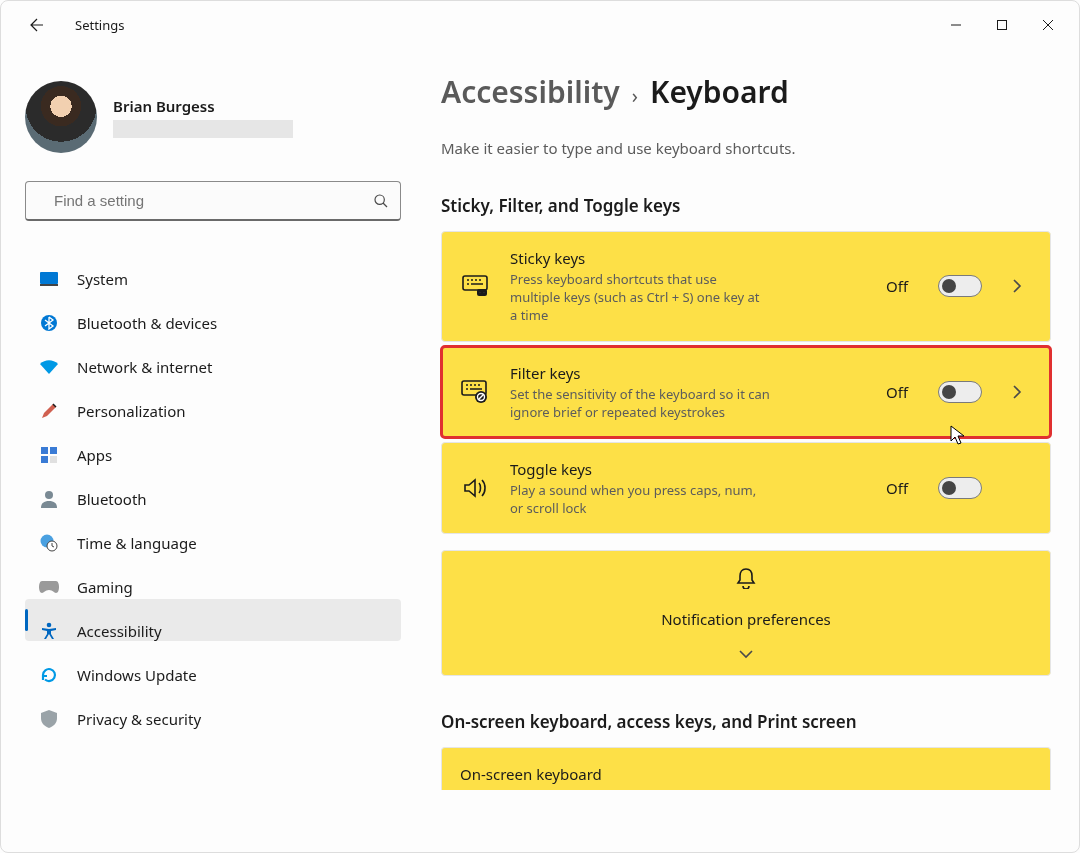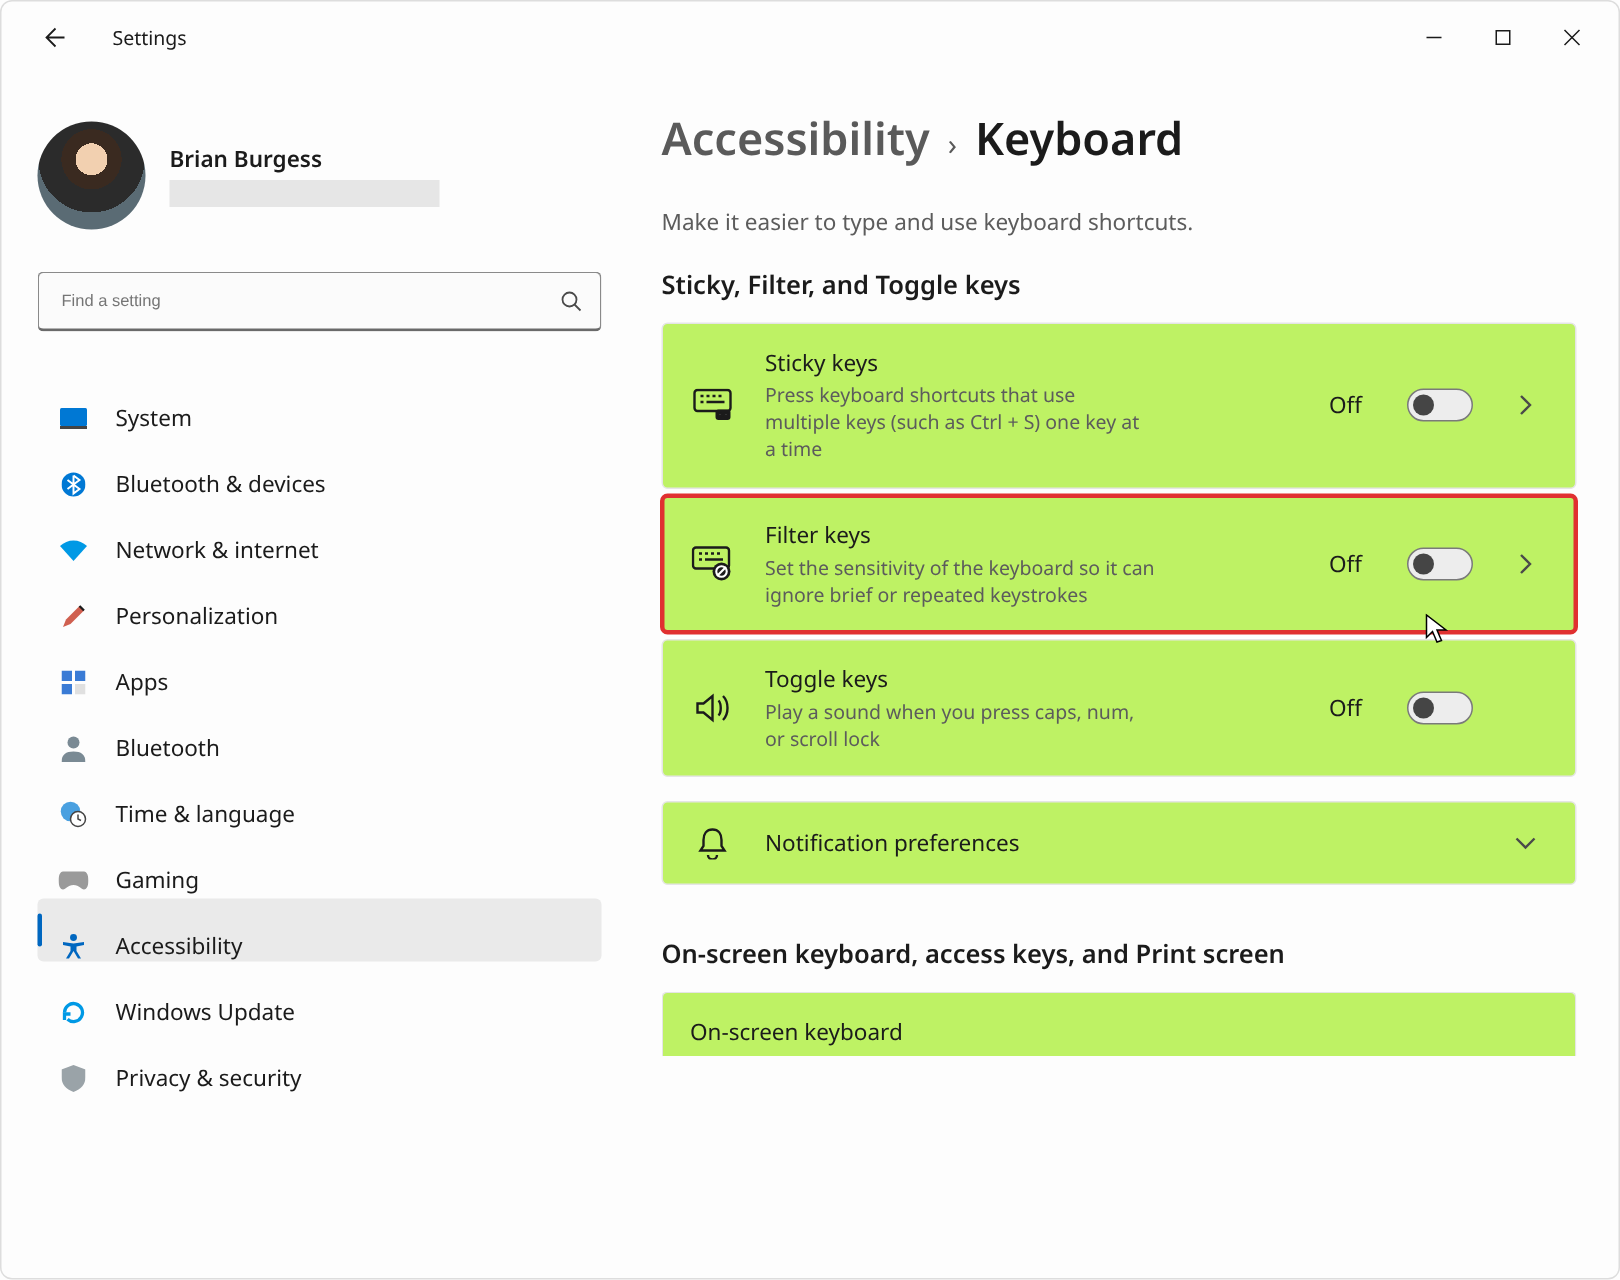"Make it easier to type" .subtitle { margin-bottom: 20px -> 36px }
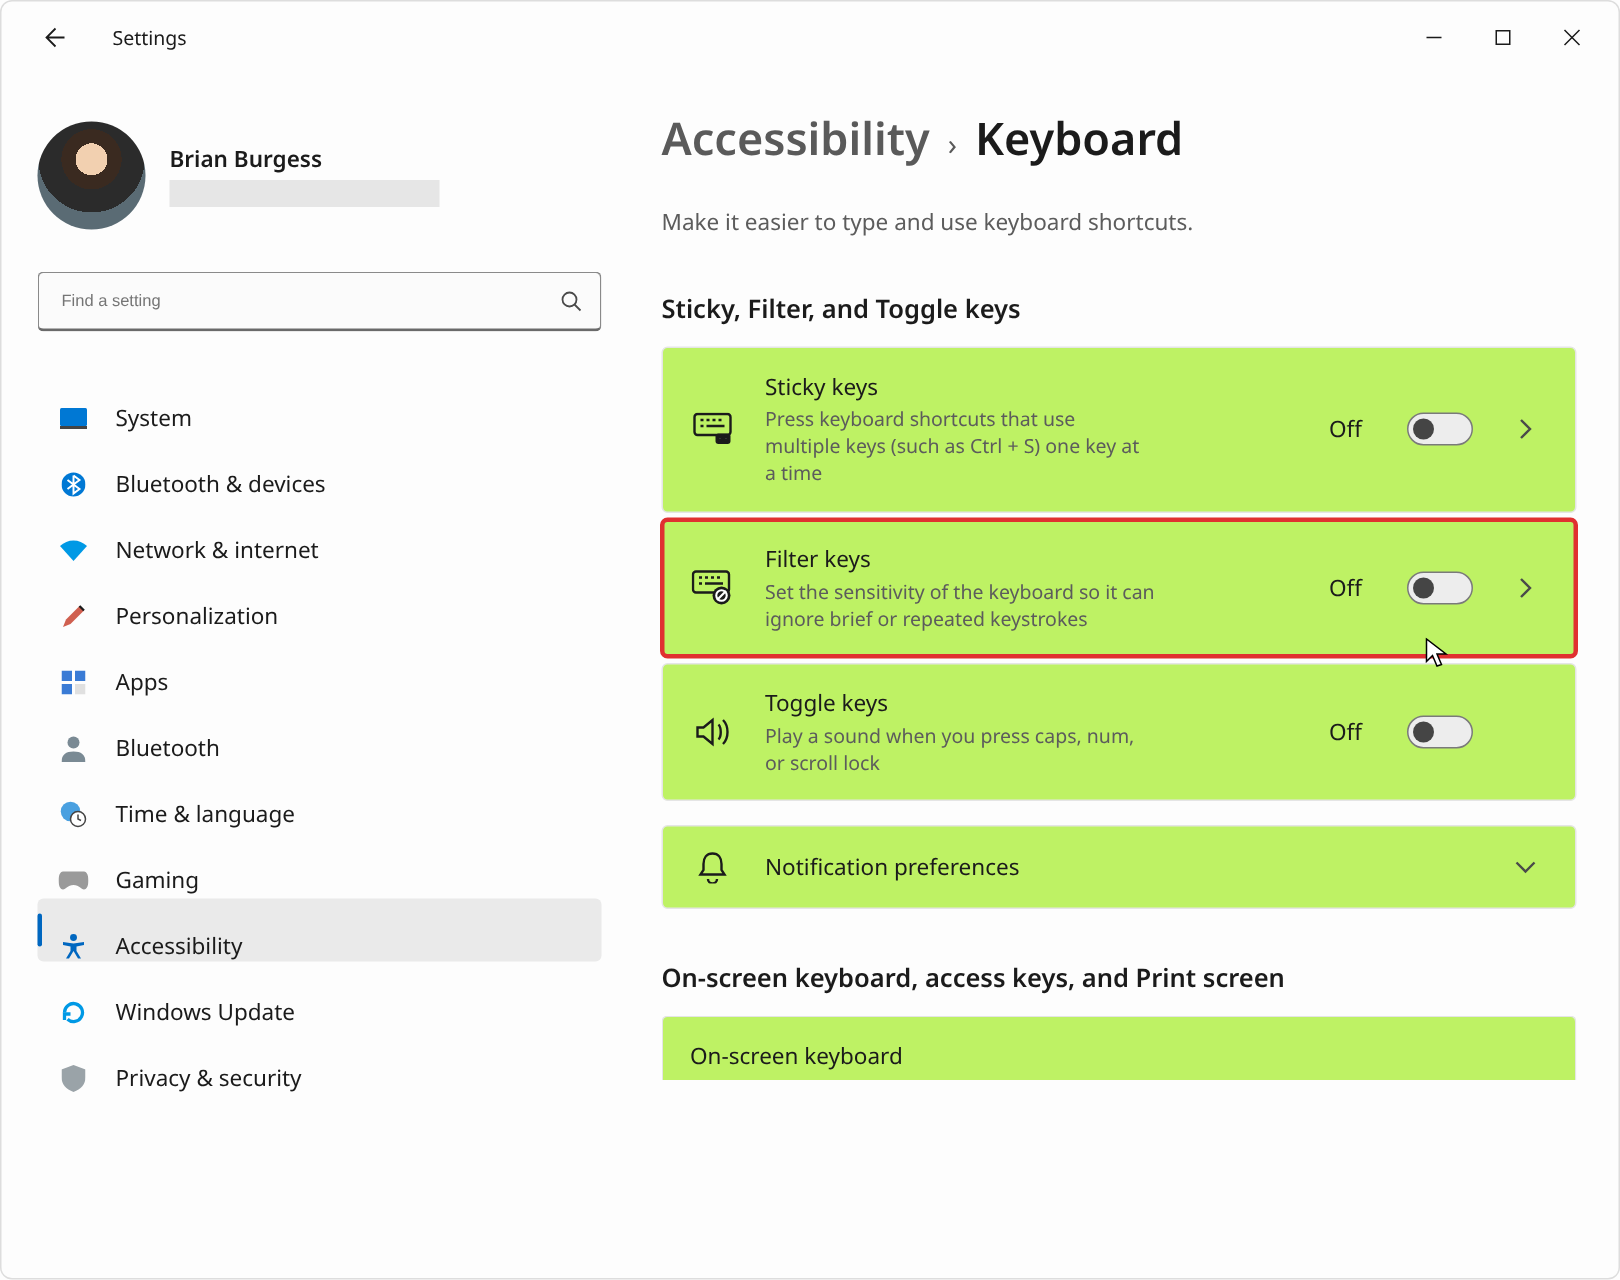"Find a setting" .search input { font-size: 11px -> 15px; padding: 0 40px 0 15px -> 0 40px 0 28px }
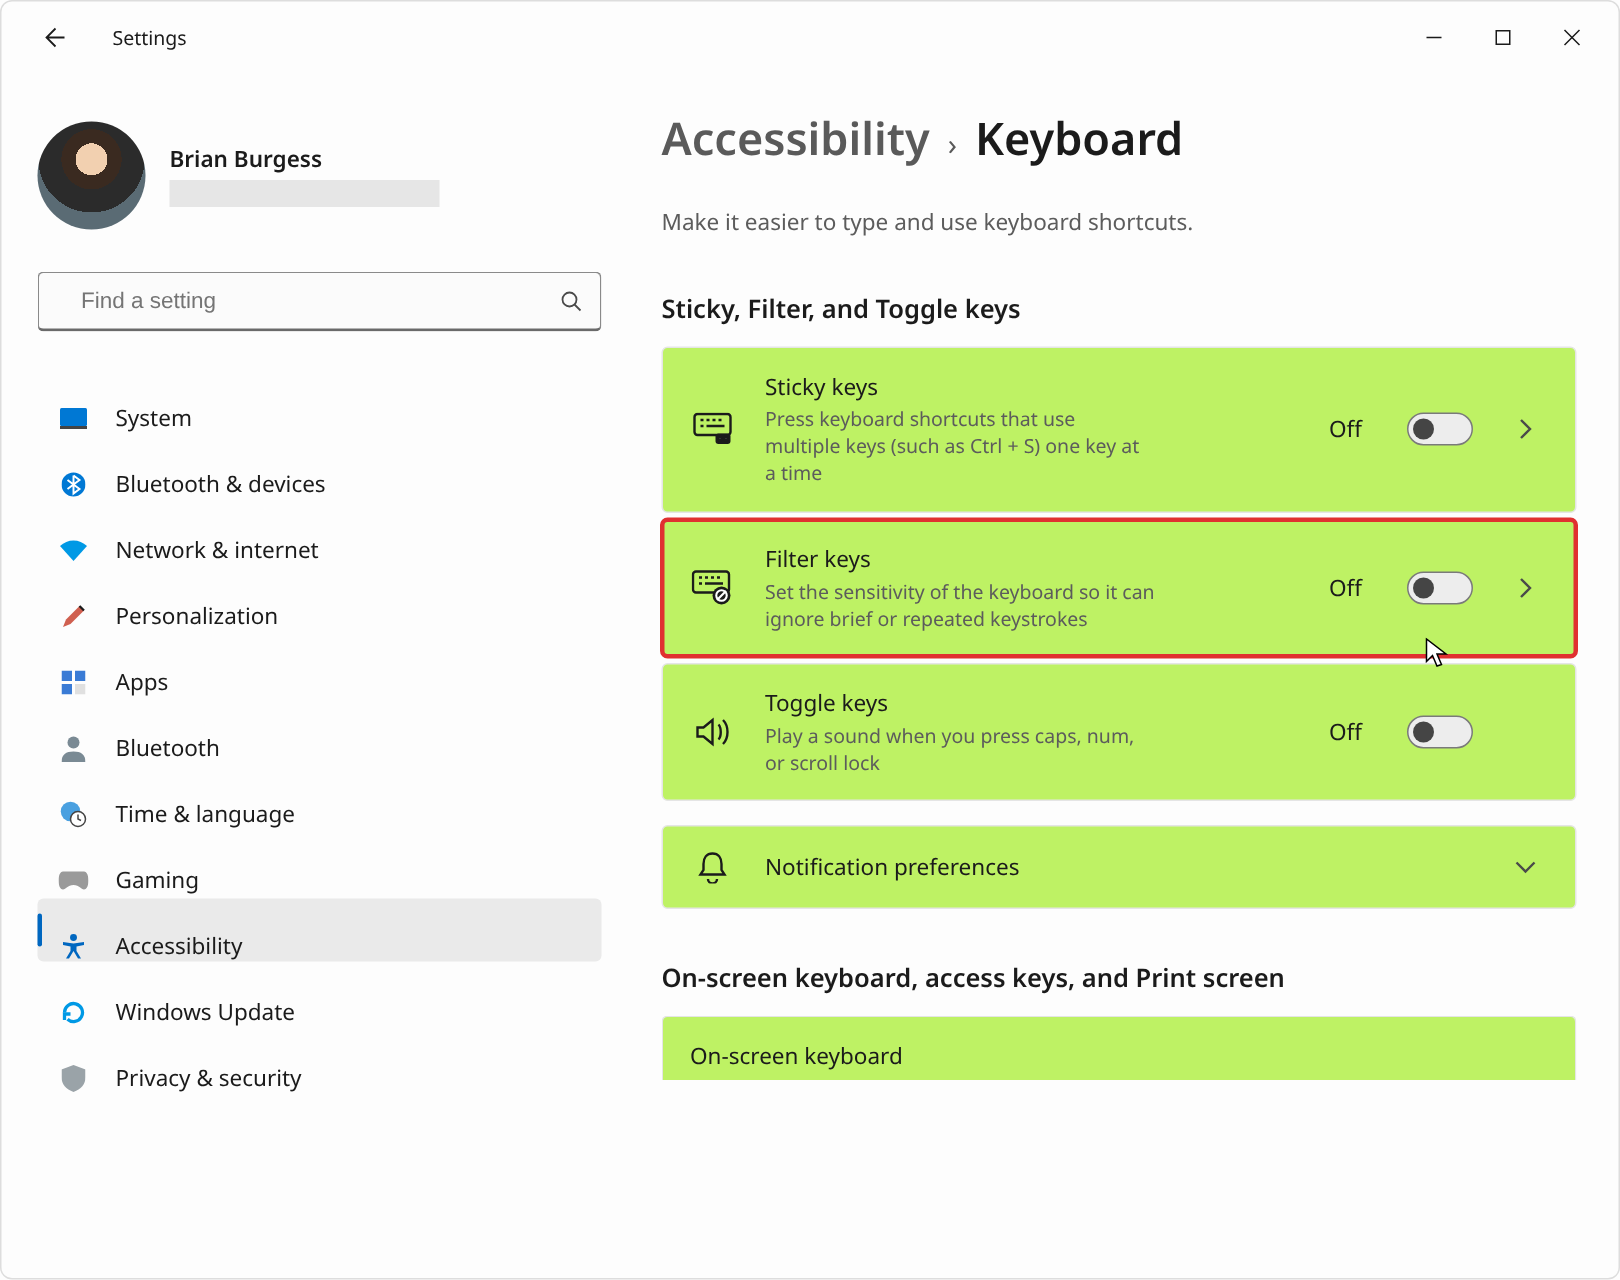"Sticky keys" .card { background: #bef264 -> #fde047 }
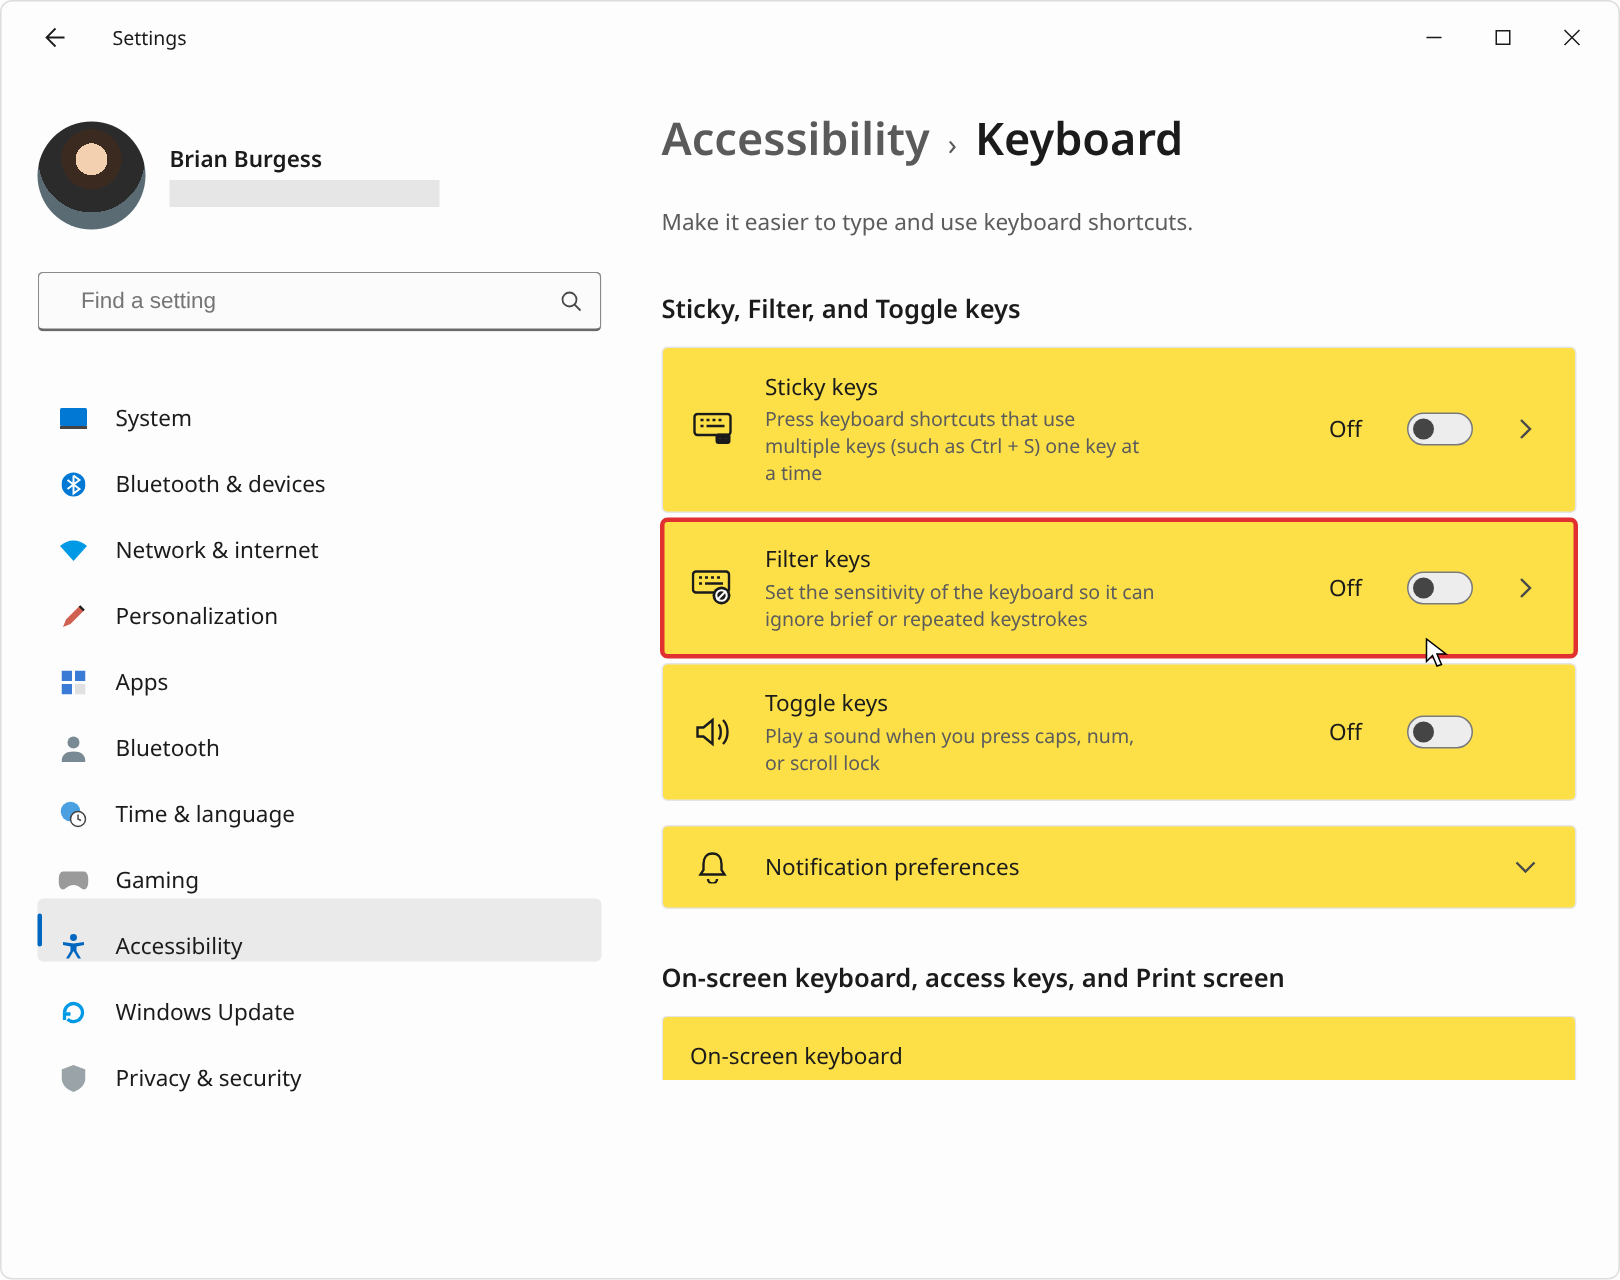"Notification preferences" div.card { flex-direction: none -> column }
